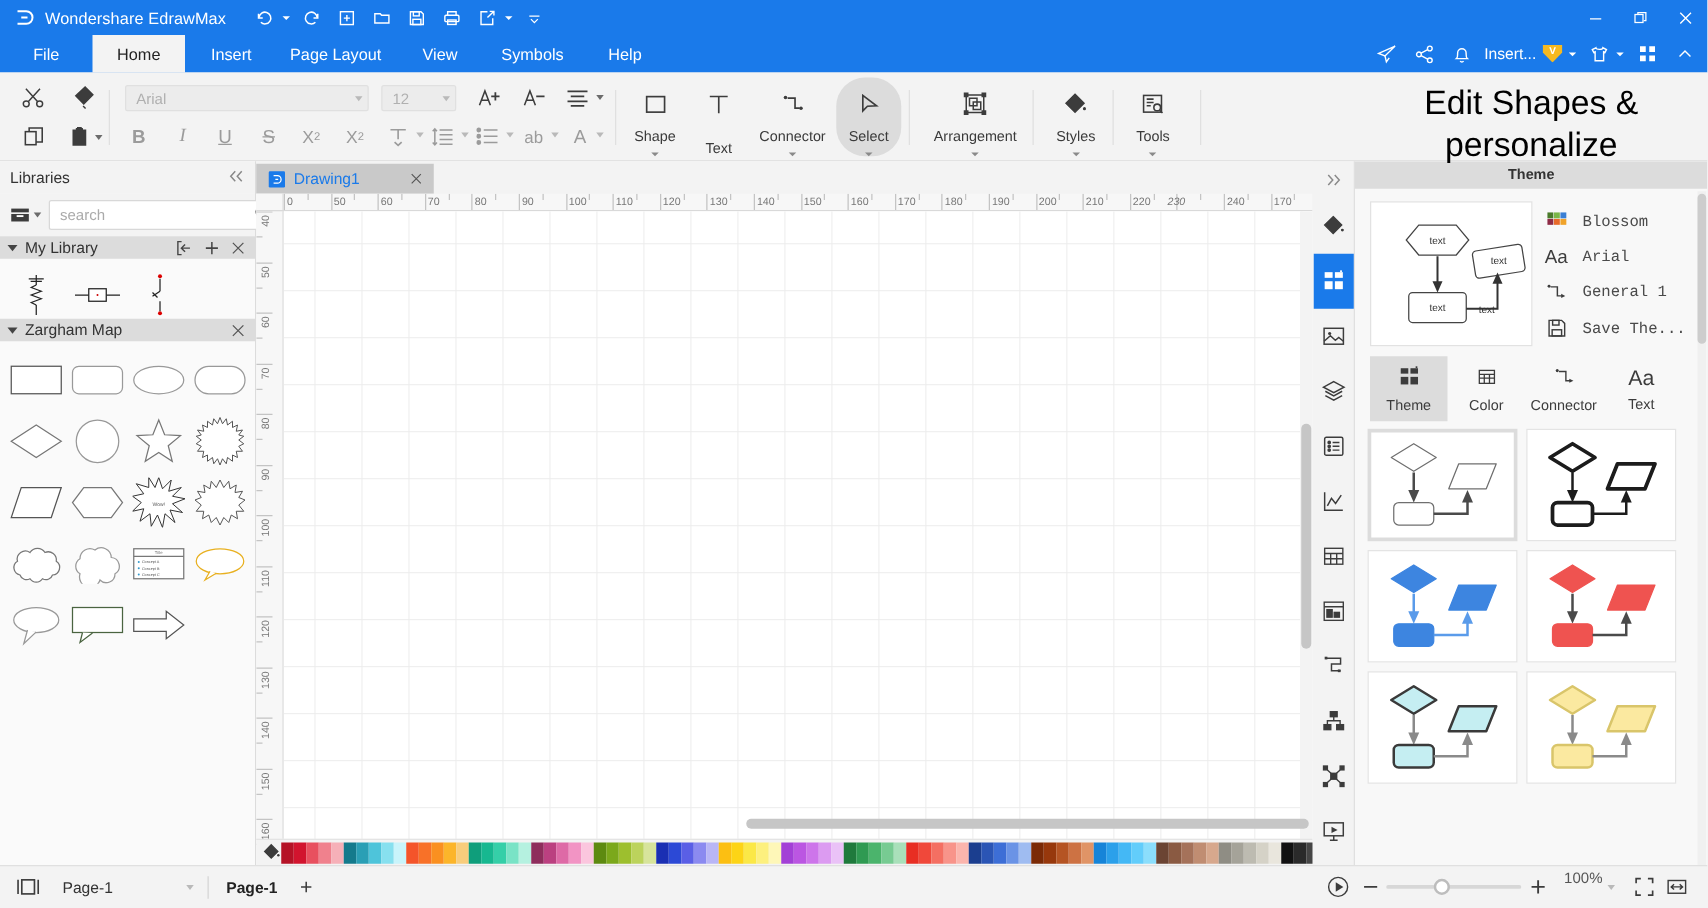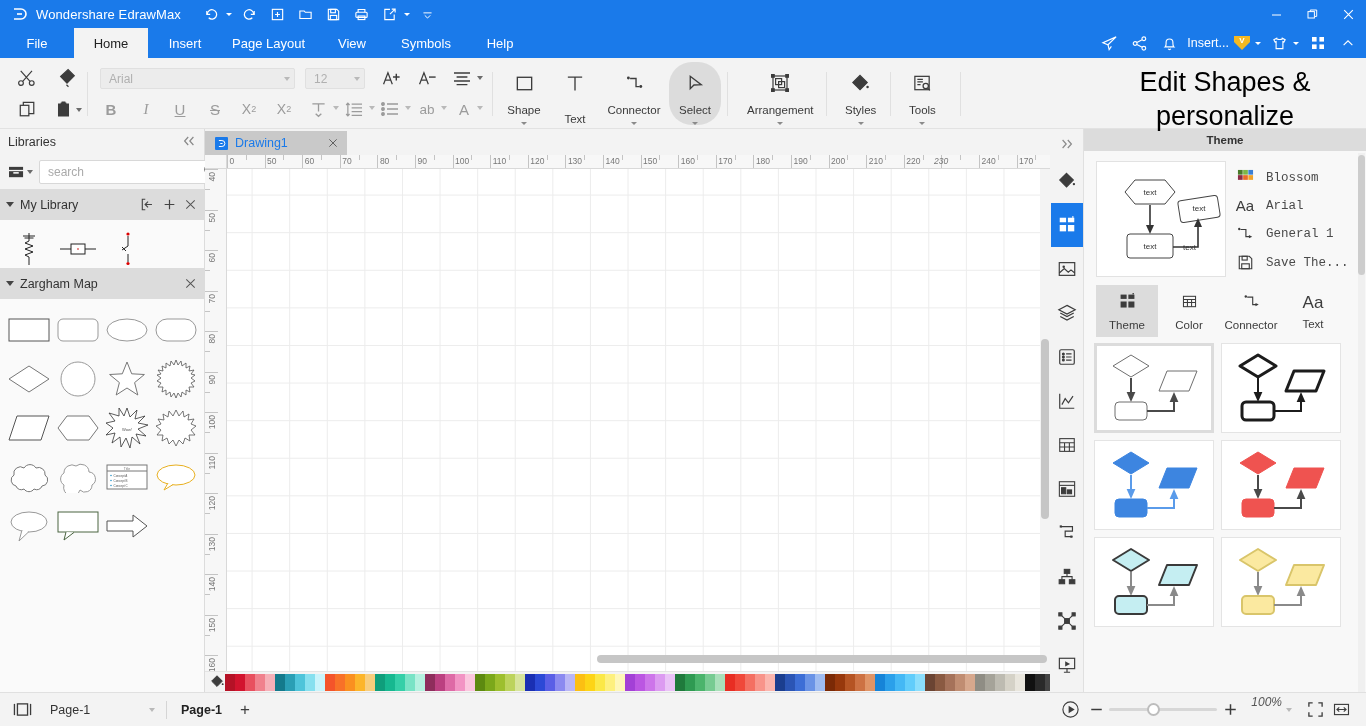"My Library" .lib-group { height: 31px -> 18px }
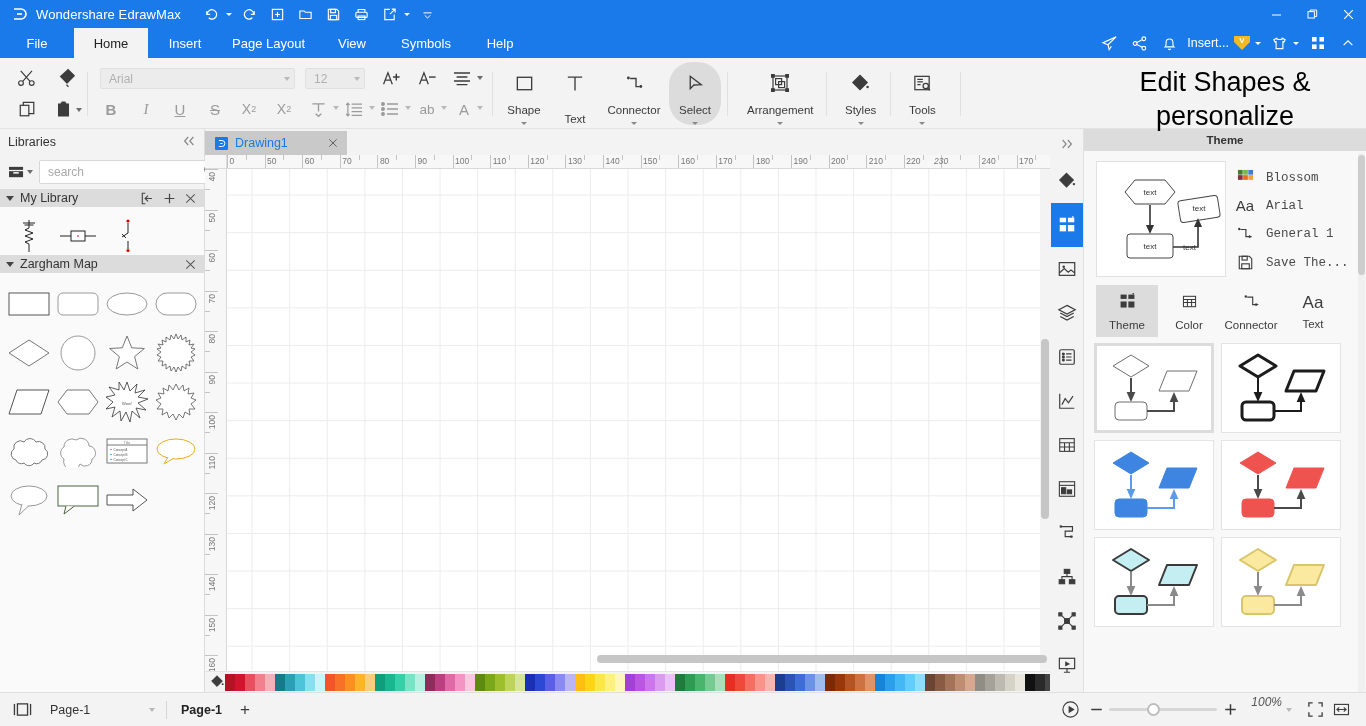"100%" .zlabel { font-style: italic -> none }
